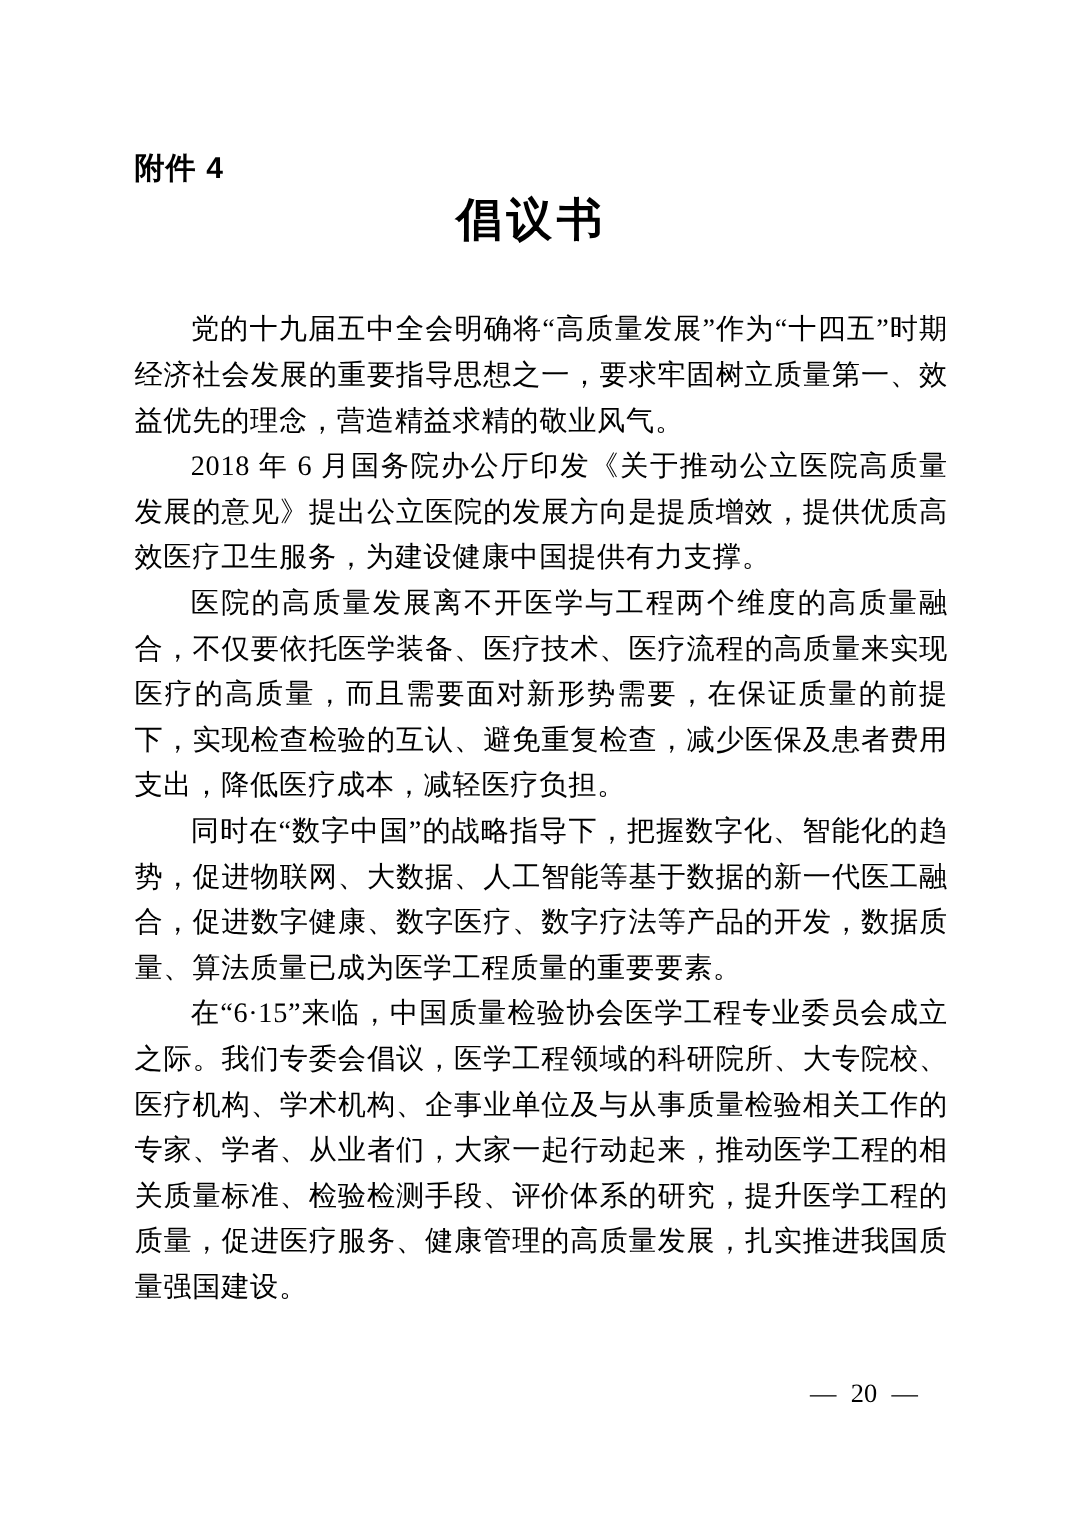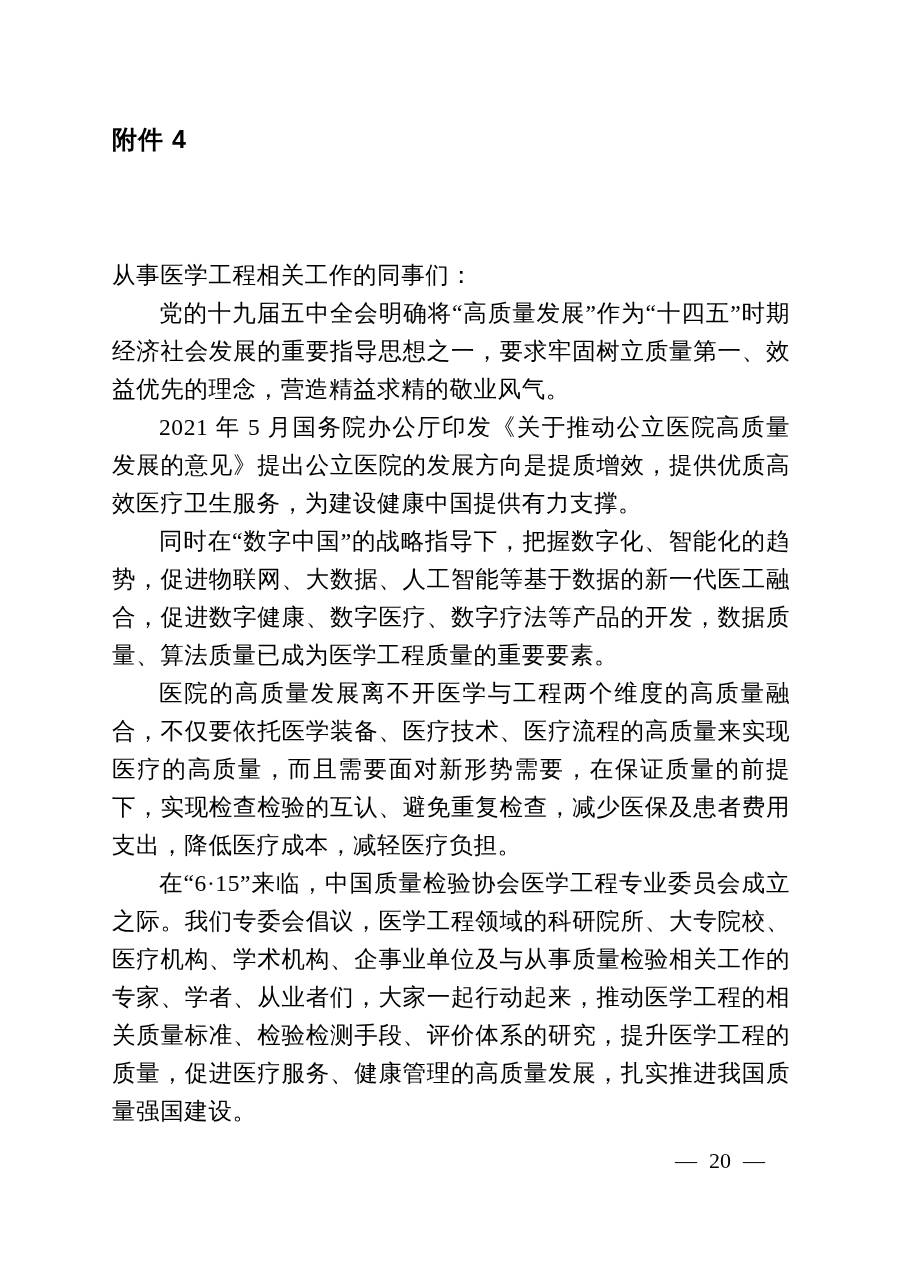"倡议书" h1.doc-title { html: none -> <h1>倡议书</h1> }
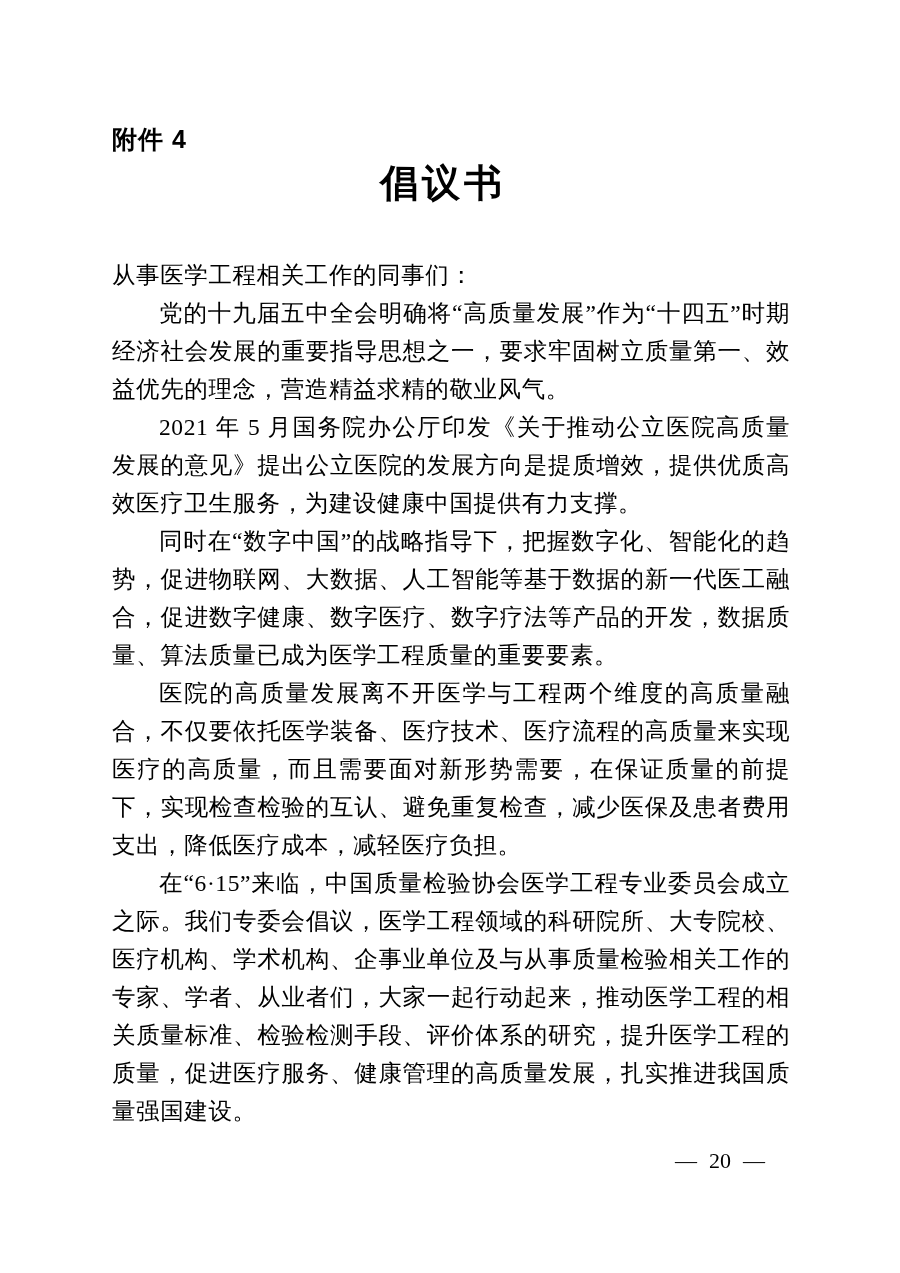"从事医学工程相关工作的同事们：" p.salutation { html: <p>从事医学工程相关工作的同事们：</p> -> none }
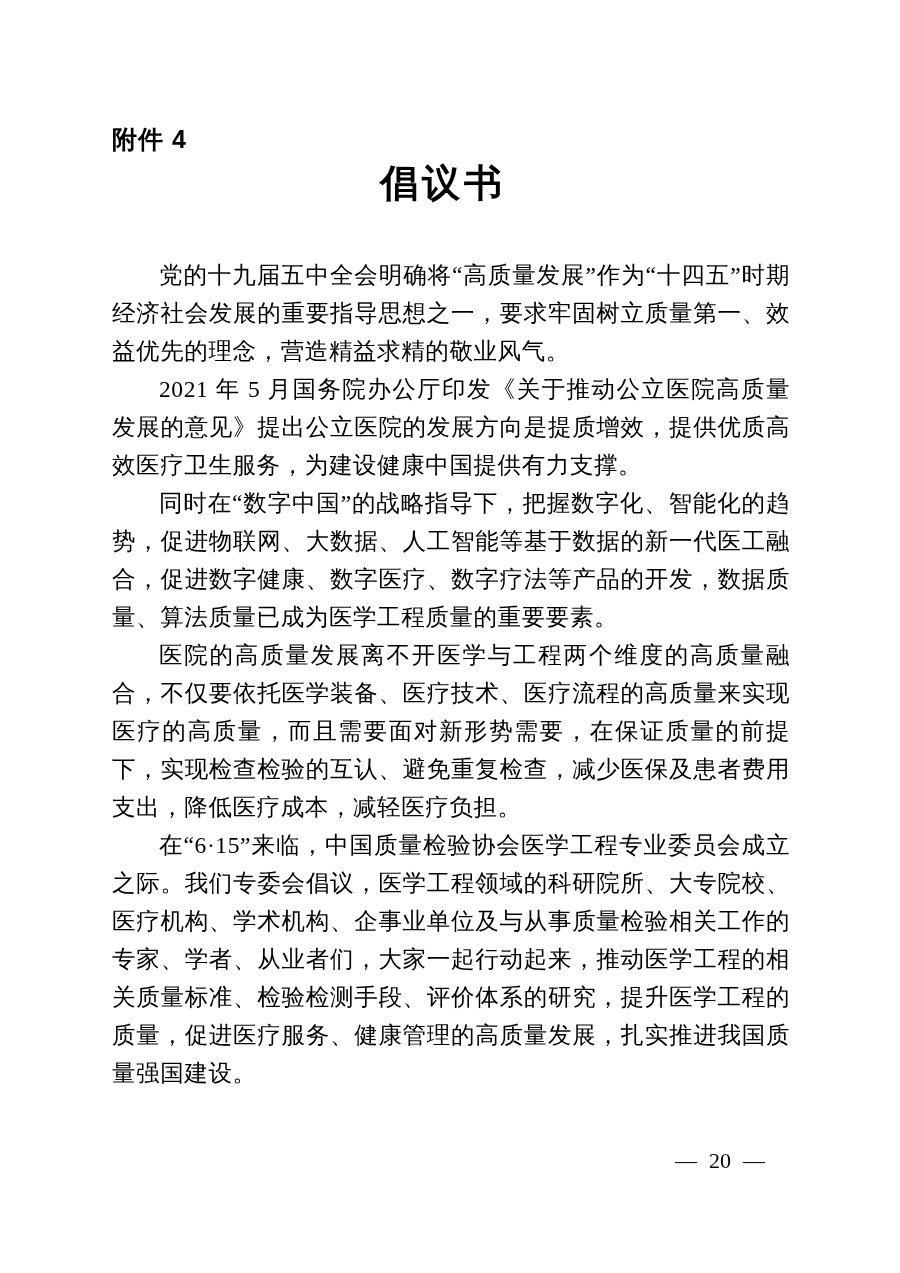"2021 年 5" p.para { text: 2021 年 5 -> 2018 年 6 }
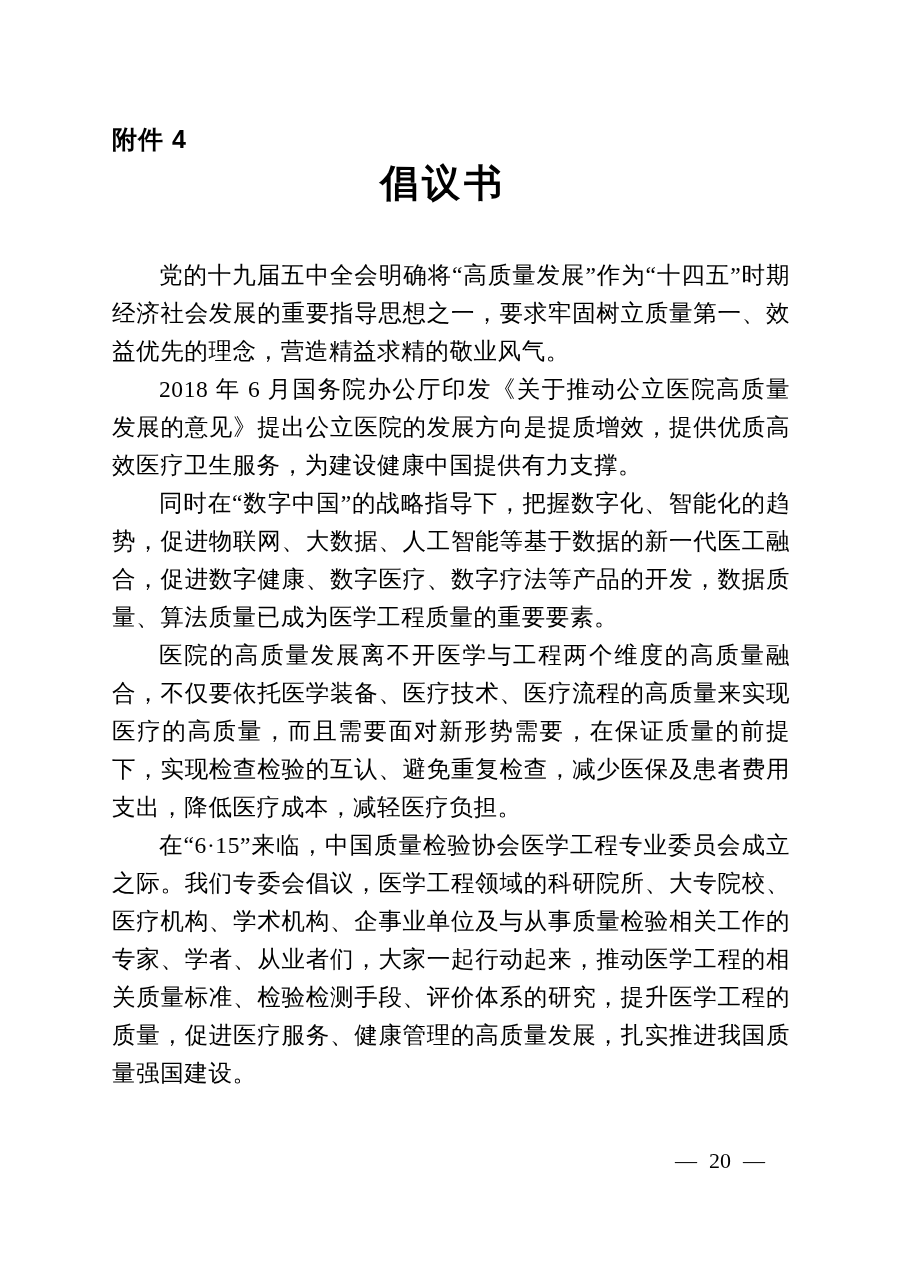"同时在“数字中国”的战略指导下，把握数字化、智能化的趋势，促进物联网、大数据、人" p.para { order: before "医院的高质量发展离不开医学与工程两个维度的高质量融合，不仅要依托医学装备、医疗技" -> after "医院的高质量发展离不开医学与工程两个维度的高质量融合，不仅要依托医学装备、医疗技" }
